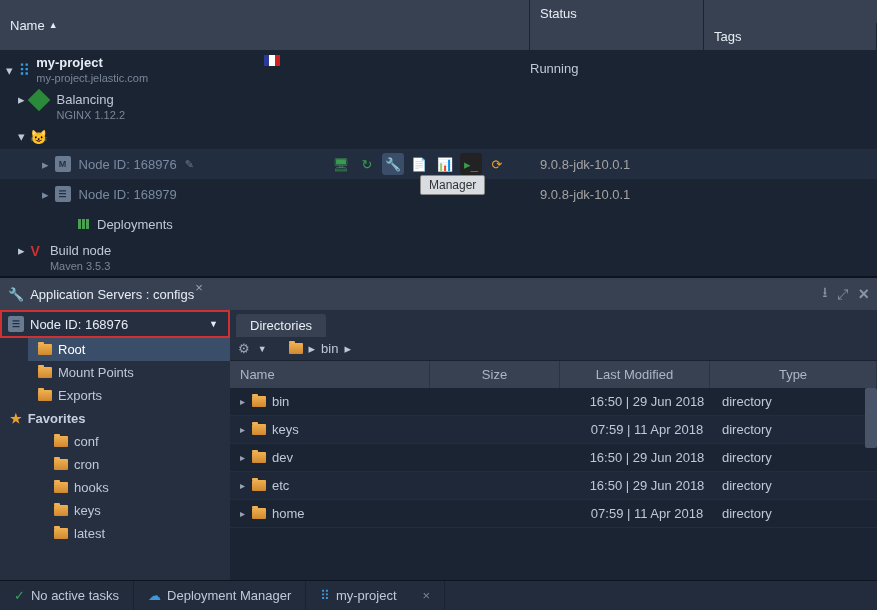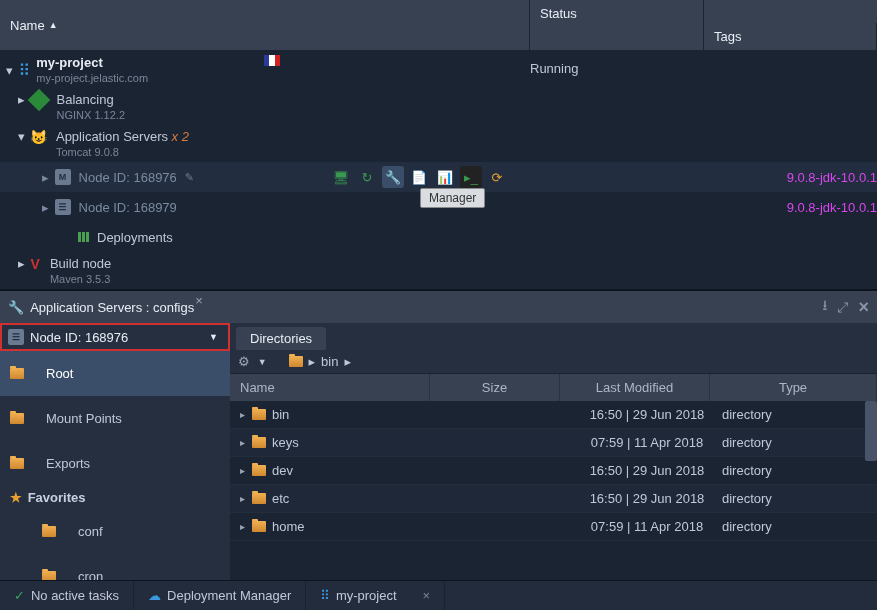"Application Servers x 2" div { html: <div> <div><span>Application Servers</span> <span>x 2</span></div> <div>Tomcat 9.0.8</div> </div> -> none }
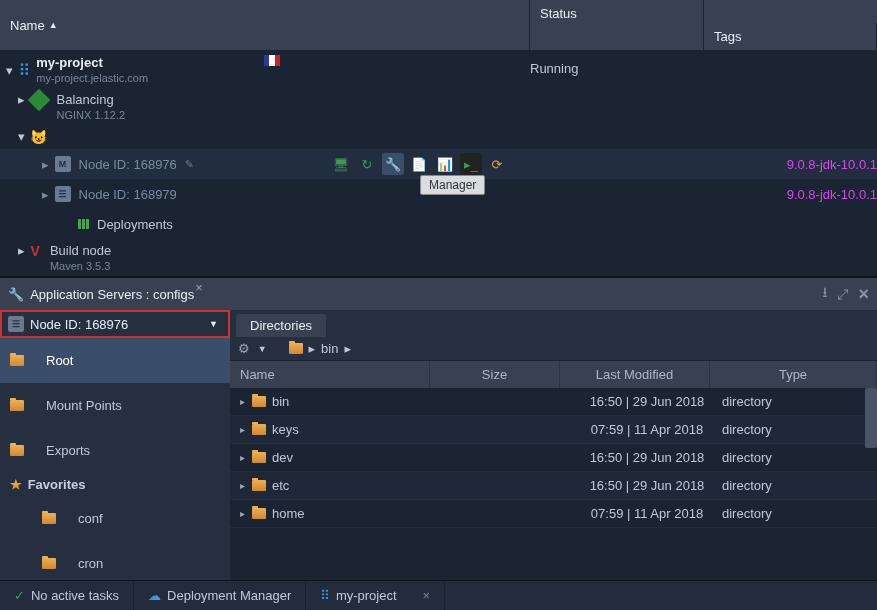"9.0.8-jdk-10.0.1" .node-tags { color: #d946ef -> #a3a3a3; text-align: right -> none }
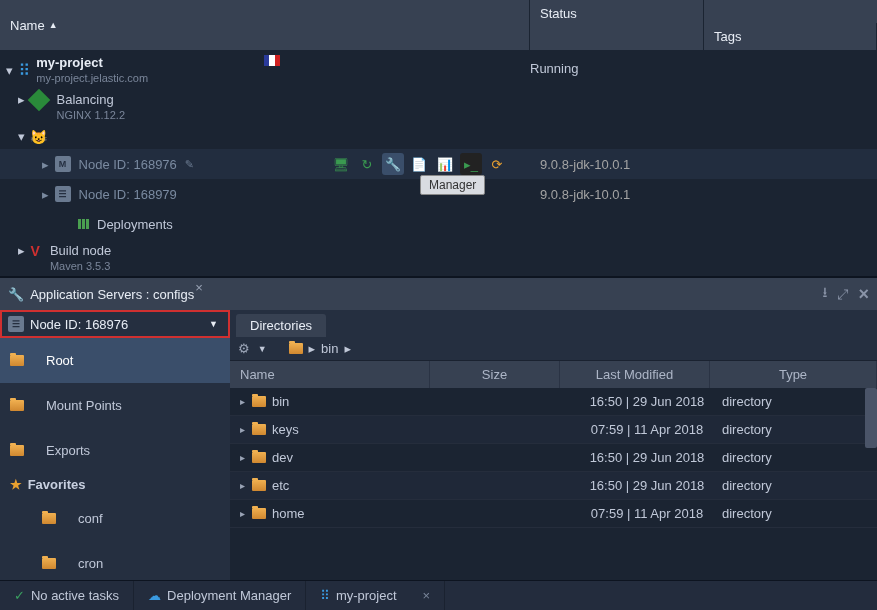"Root" .tree-item, .fav-item { gap: 22px -> 6px; margin-left: none -> 28px; padding: 15px 10px -> 4px 10px }
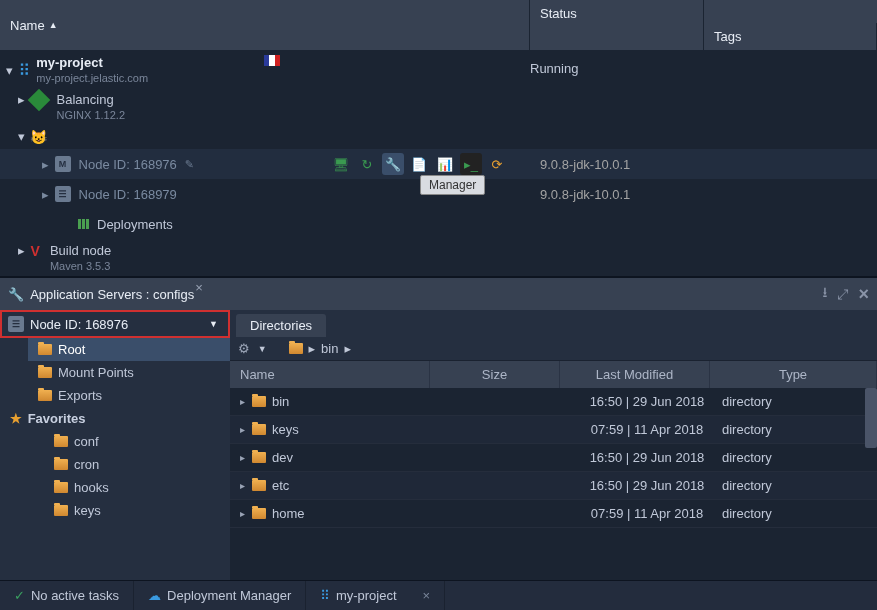"latest" div.fav-item { html: none -> <div> <span></span> <span></span> <span>latest</span> </div> }
